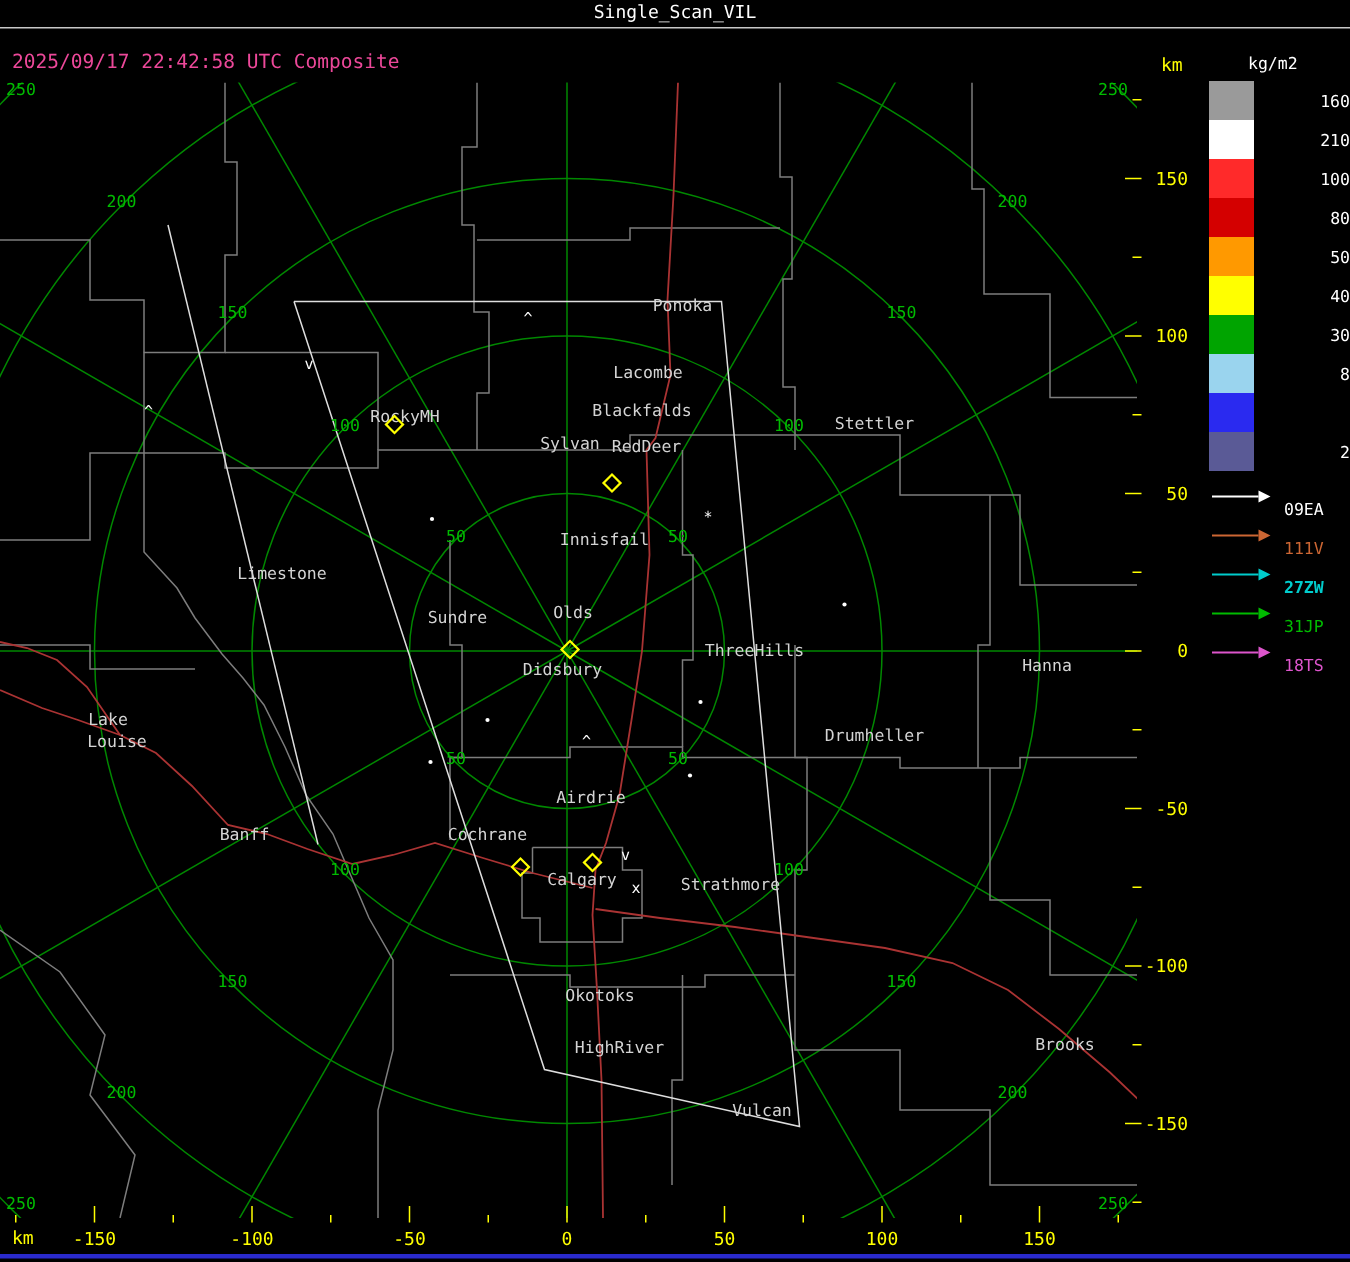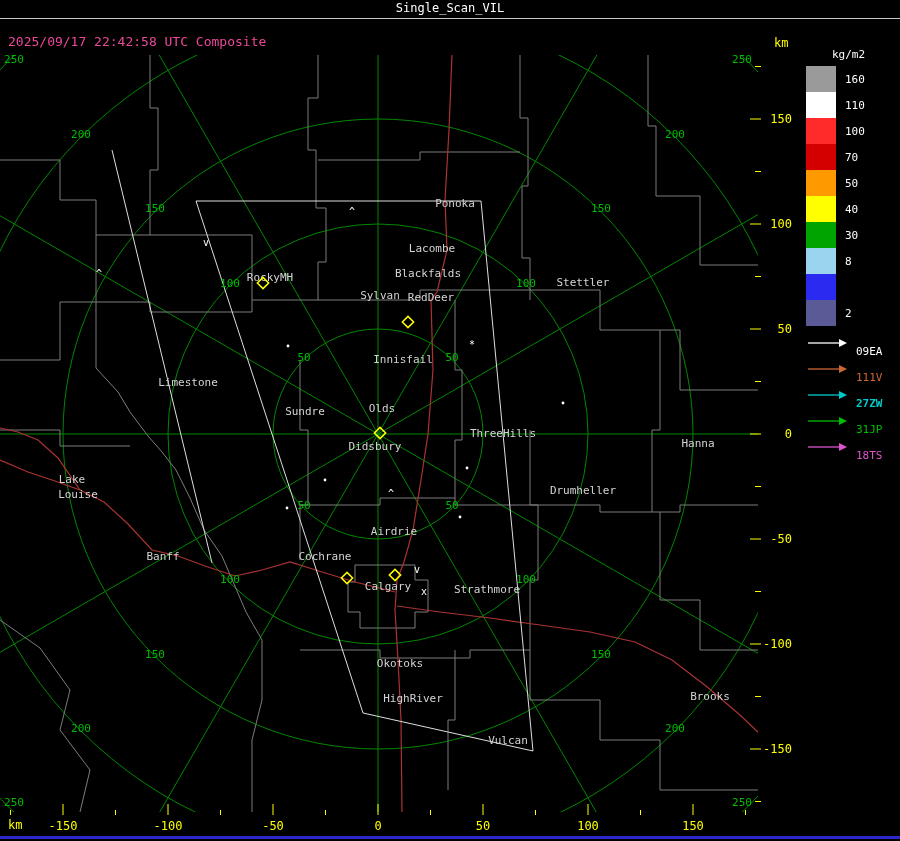"kg/m2" .panel { top: 48px -> 36px }
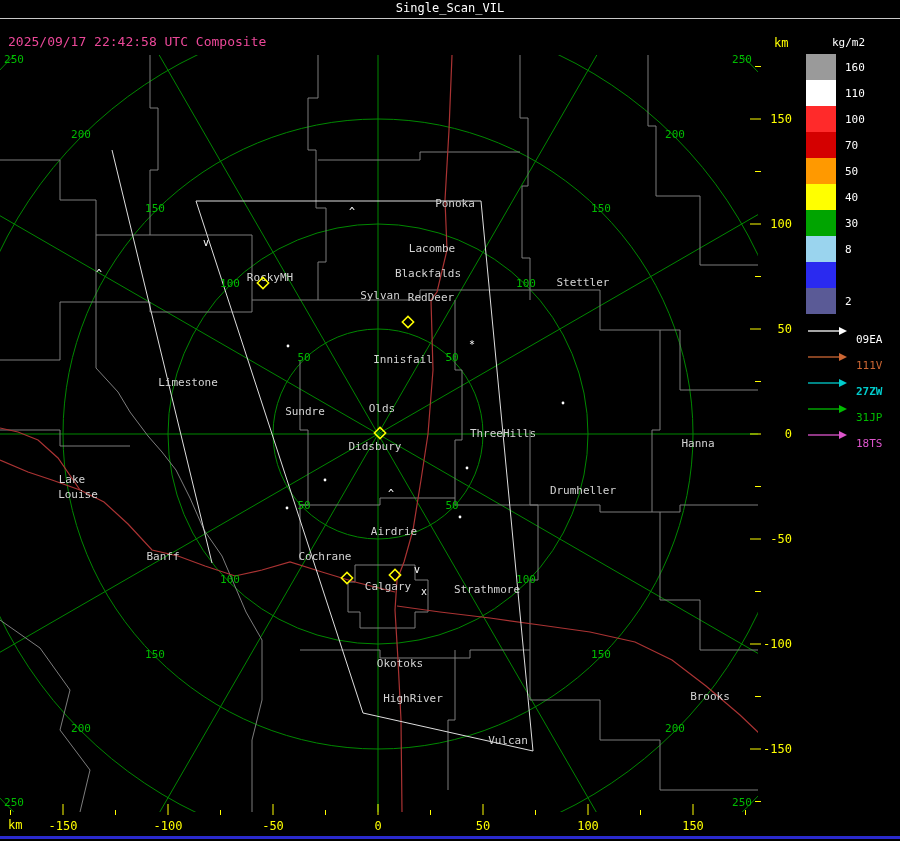"160" .cb-row { justify-content: none -> space-between }
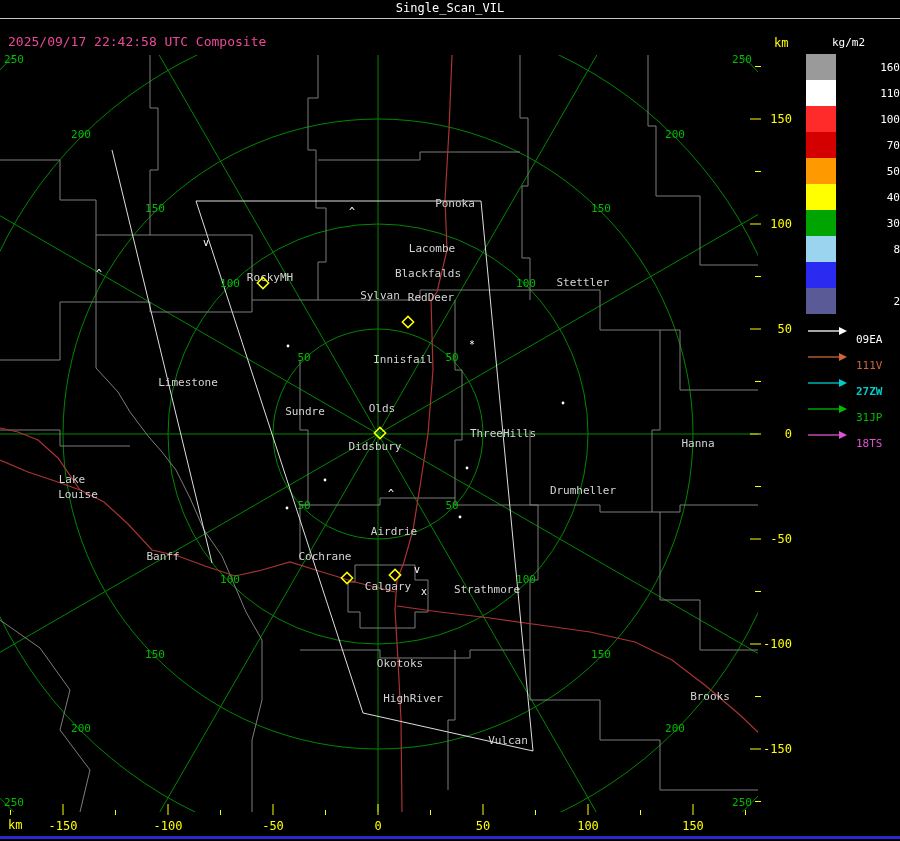"110" span.cb-label { text: 110 -> 210 }
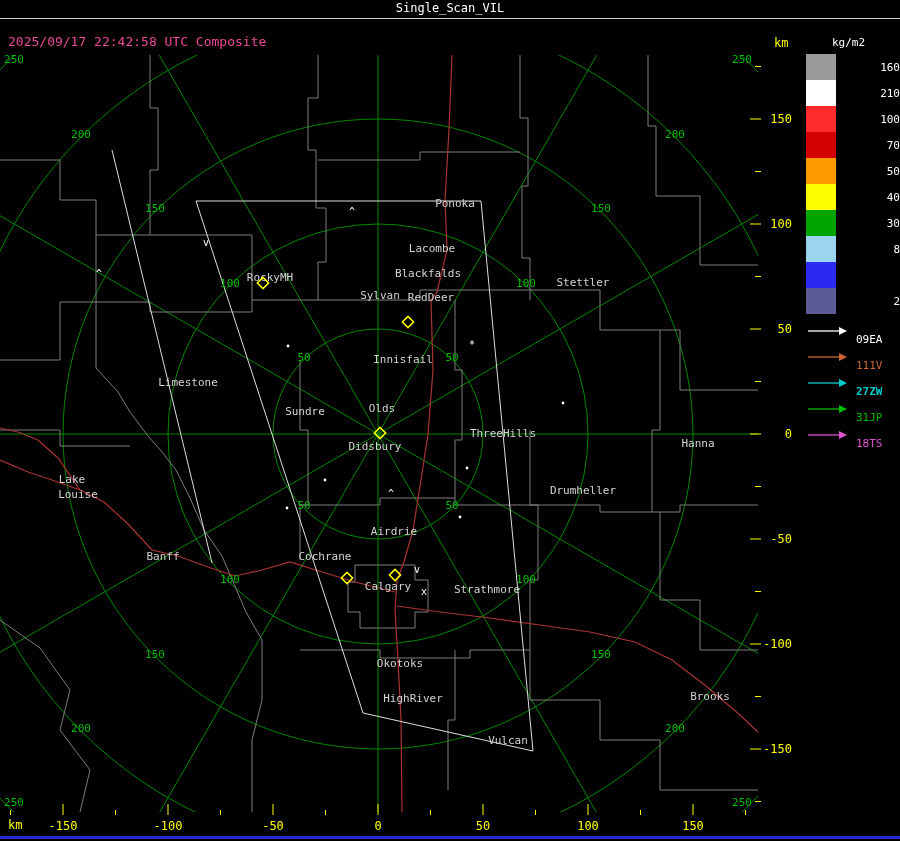"70" span.cb-label { text: 70 -> 80 }
